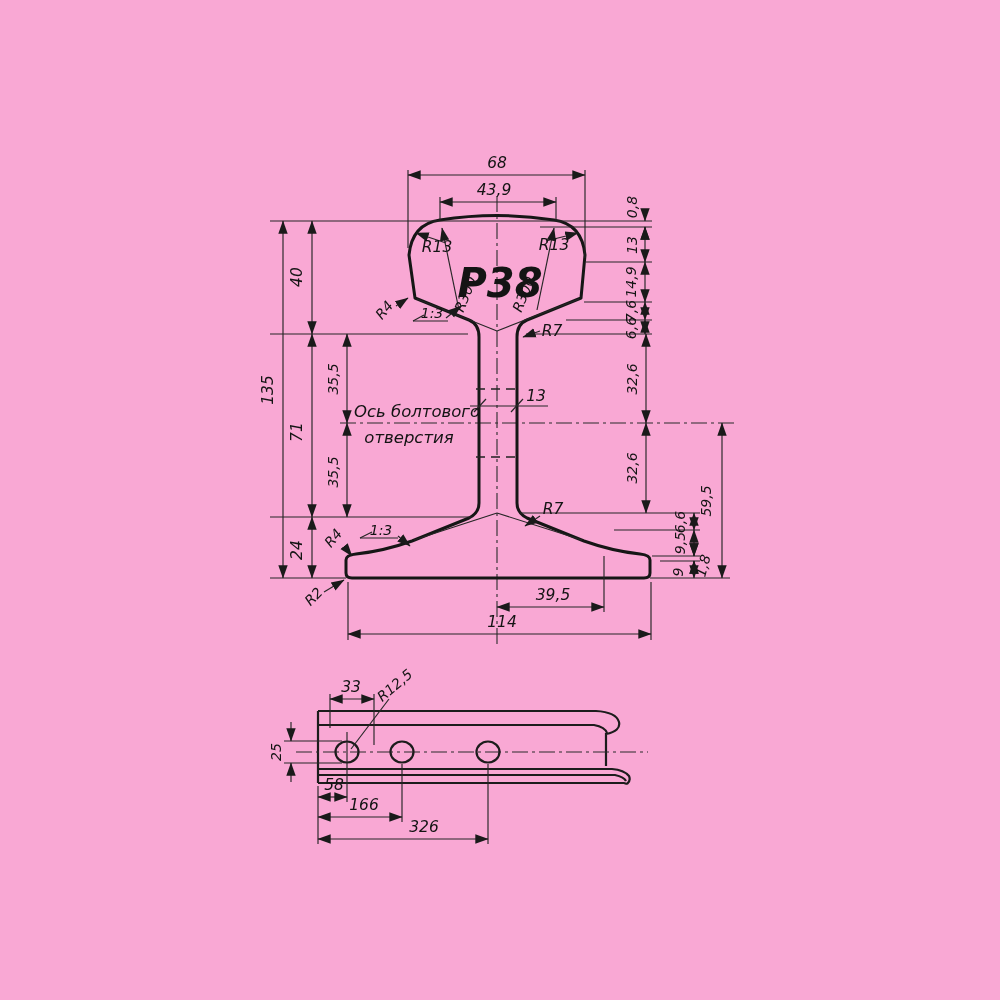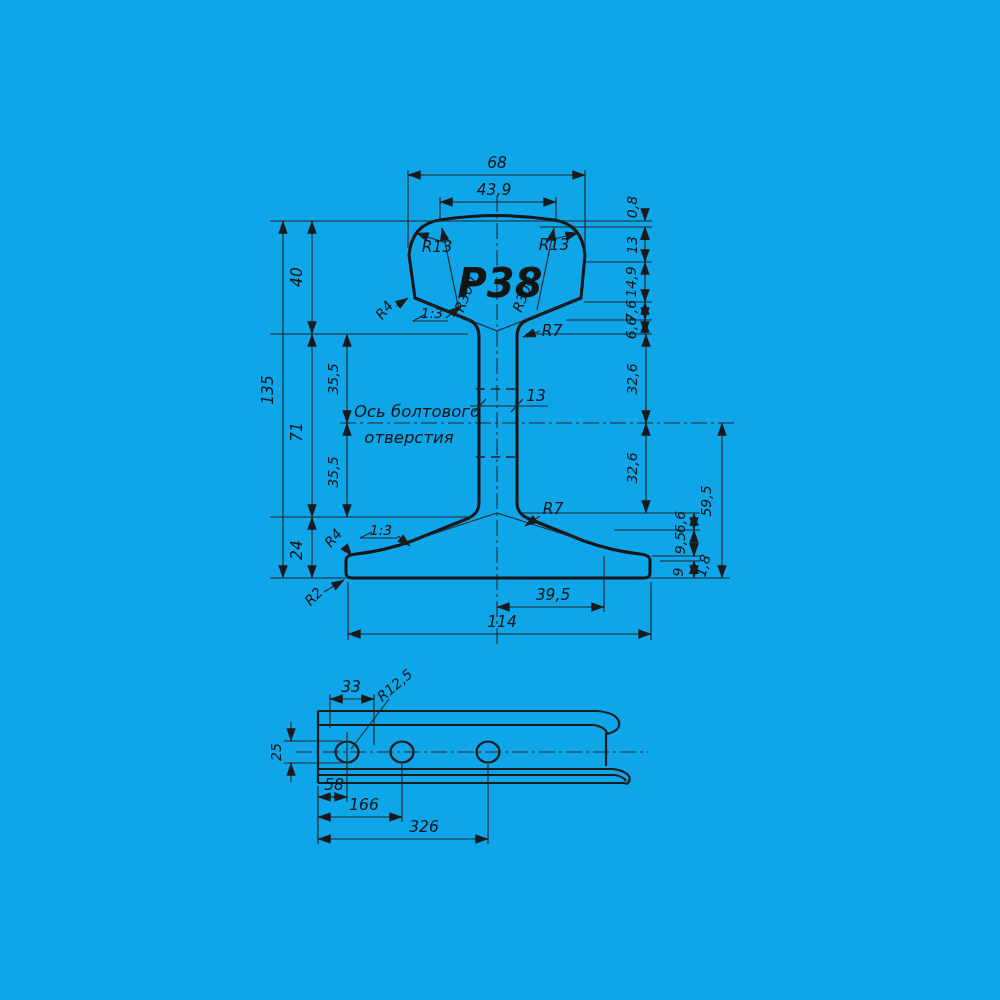"68" .stage { background: #0ea5e9 -> #f9a8d4 }
